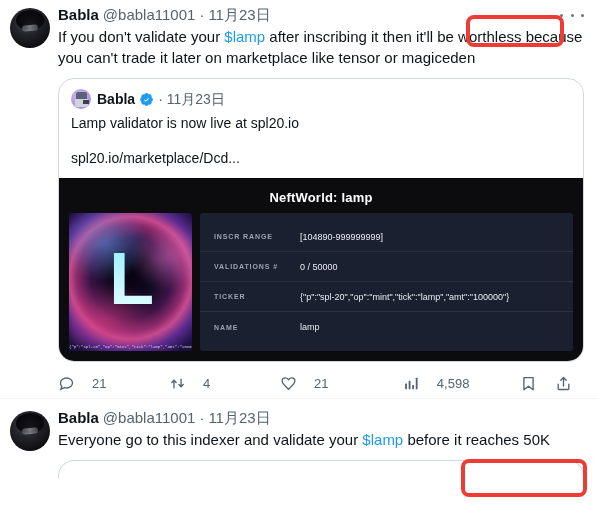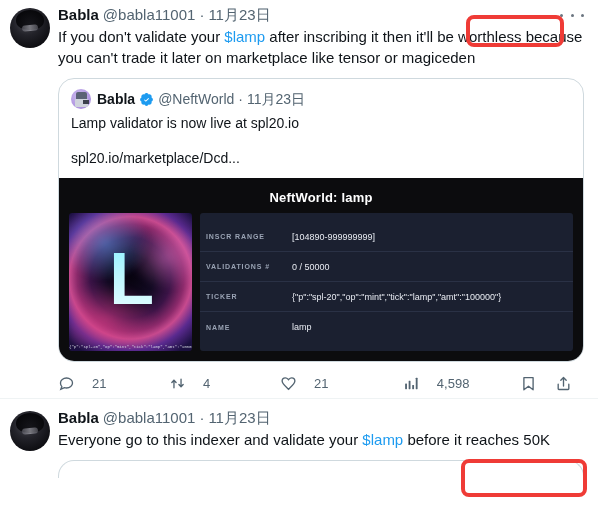"@NeftWorld" span.q-handle { html: <span>@NeftWorld</span> -> none }
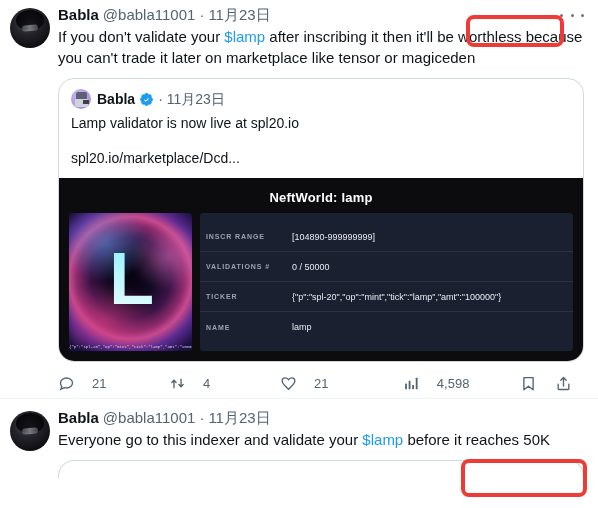"[104890-999999999]" .dc-tr { padding: 0 10px 0 6px -> 0 10px 0 14px }
